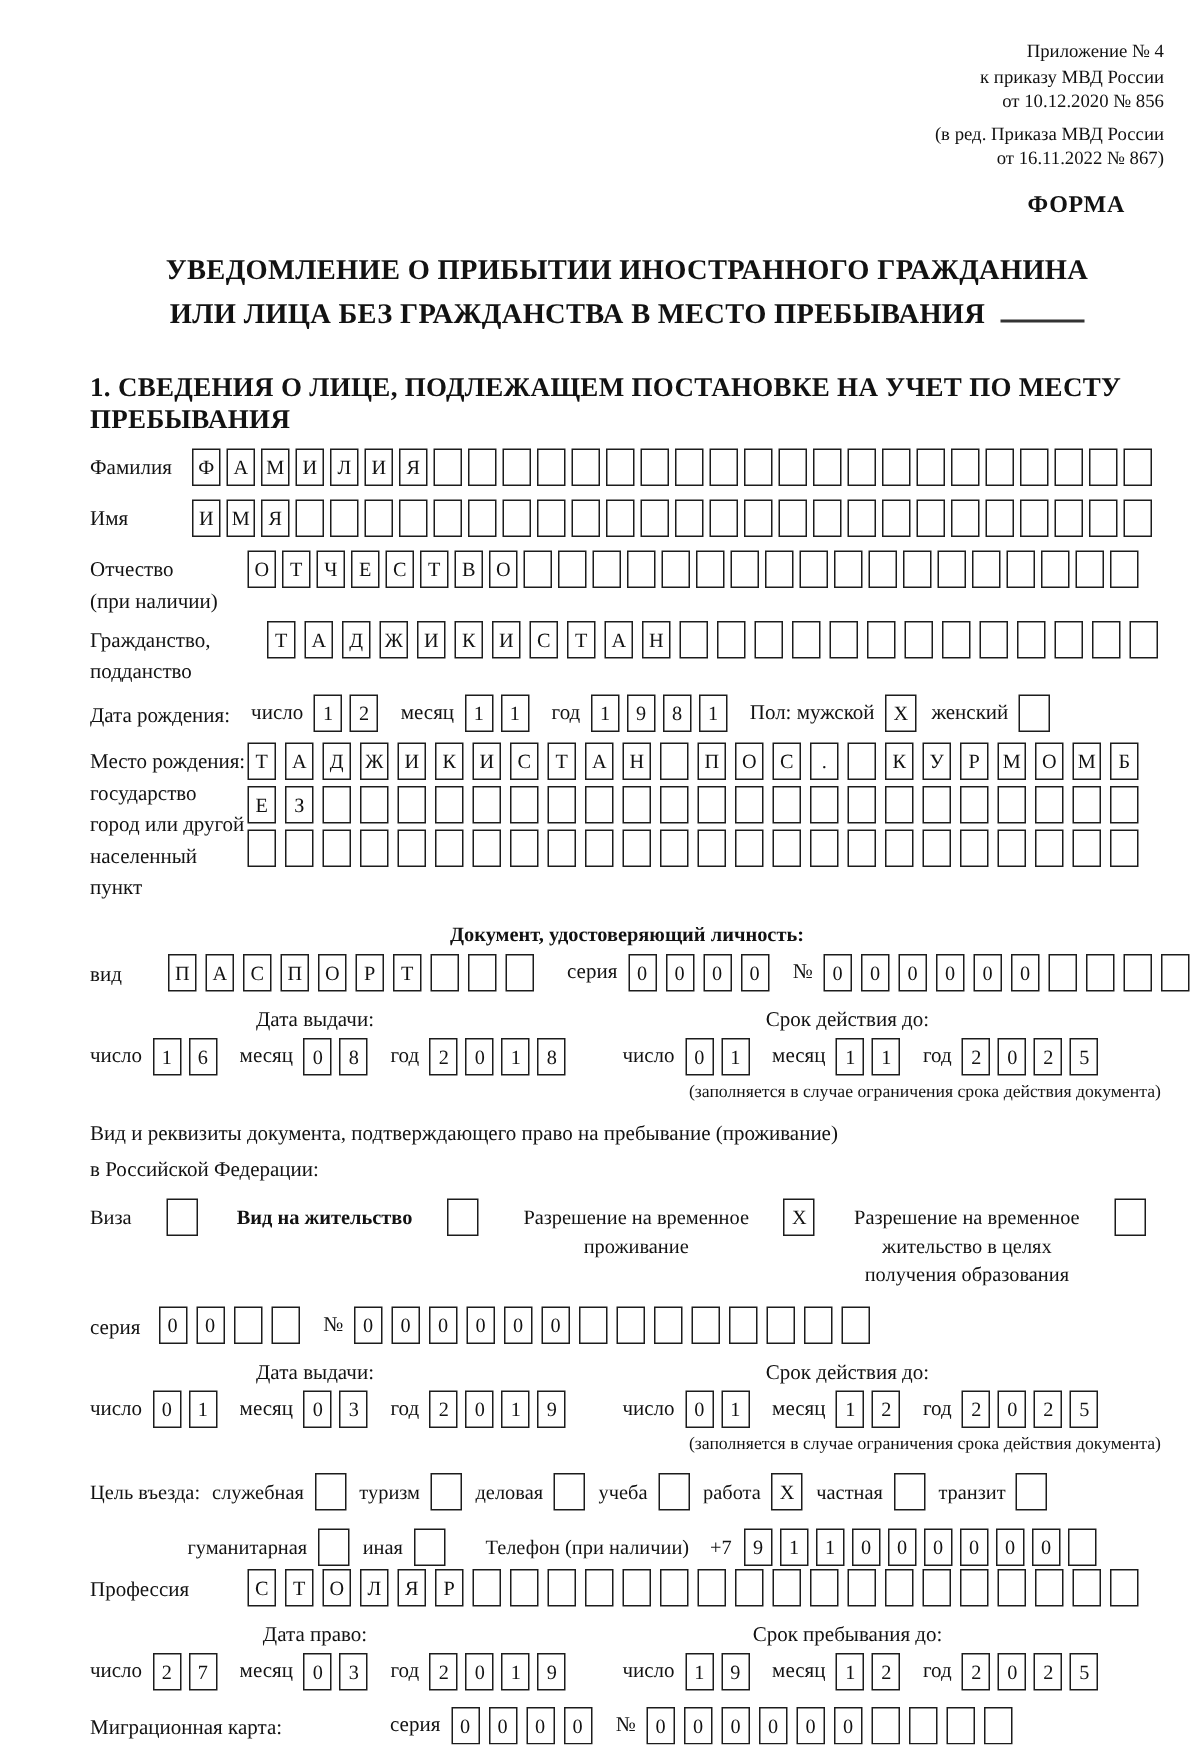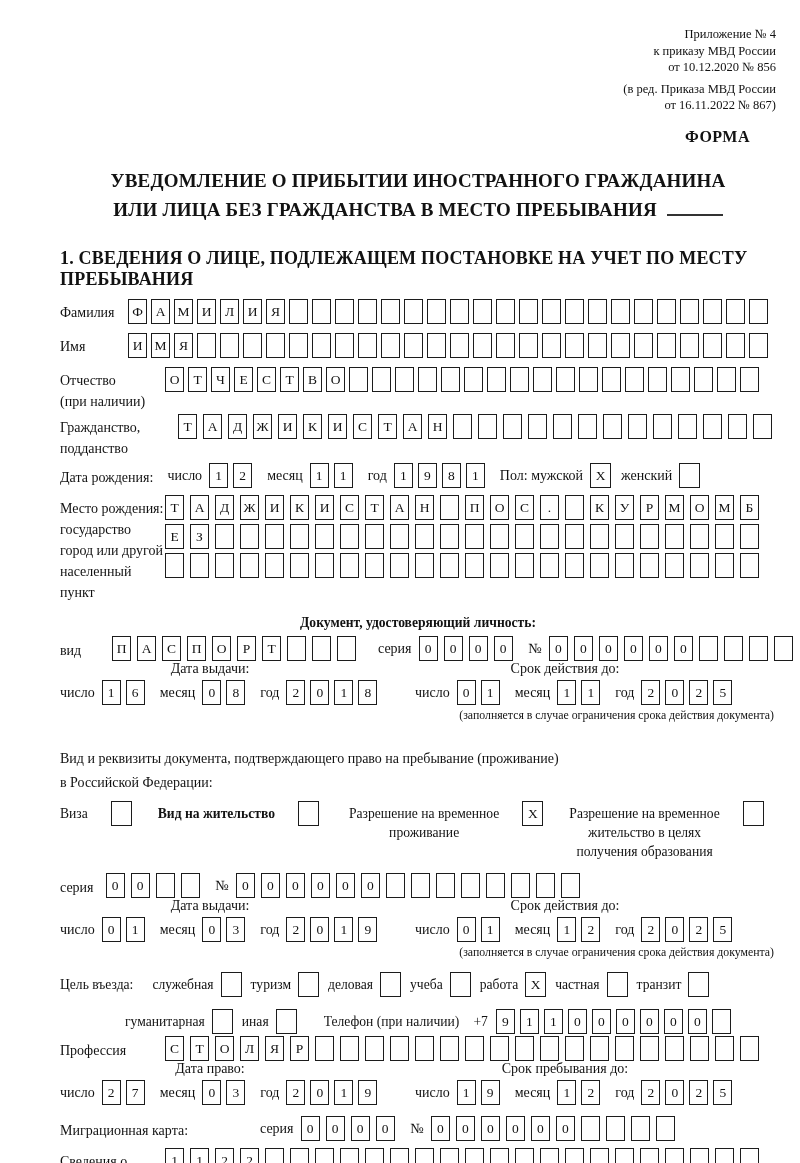"Дата выдачи:" .dpair { margin-top: none -> 12px }
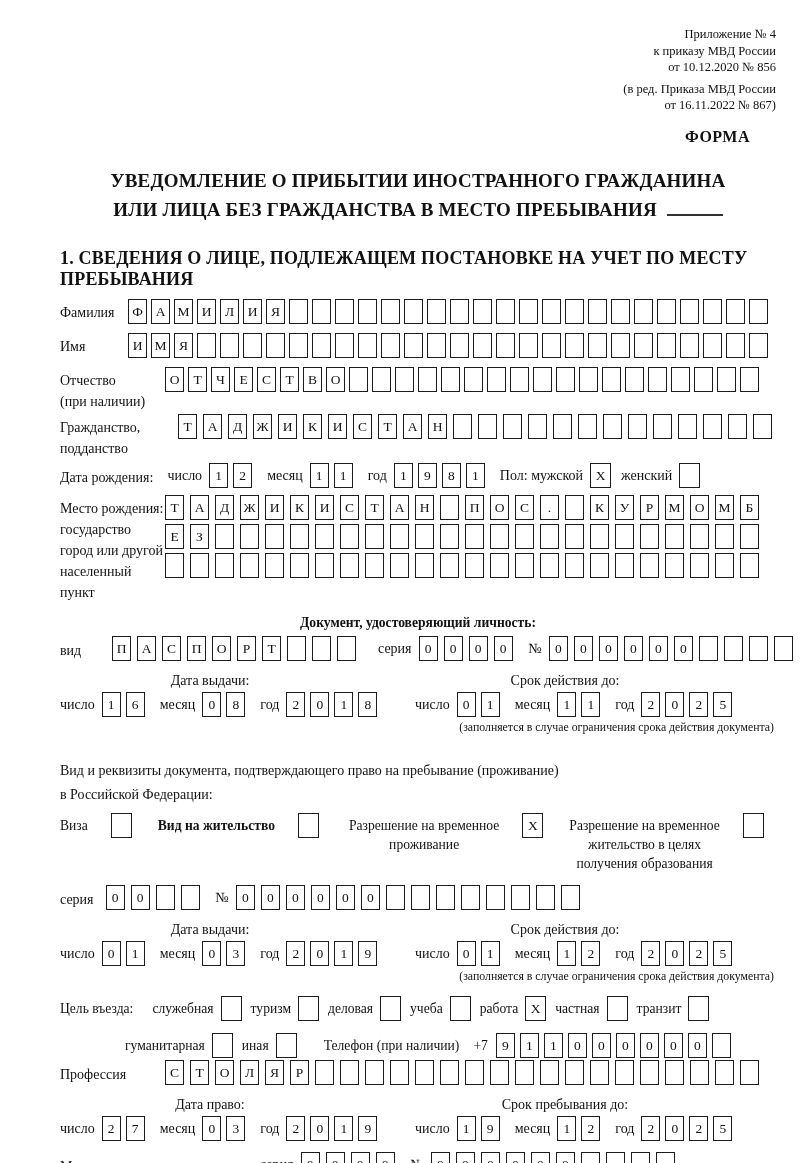"Вид и реквизиты документа," .intro { margin-top: 24px -> 10px }
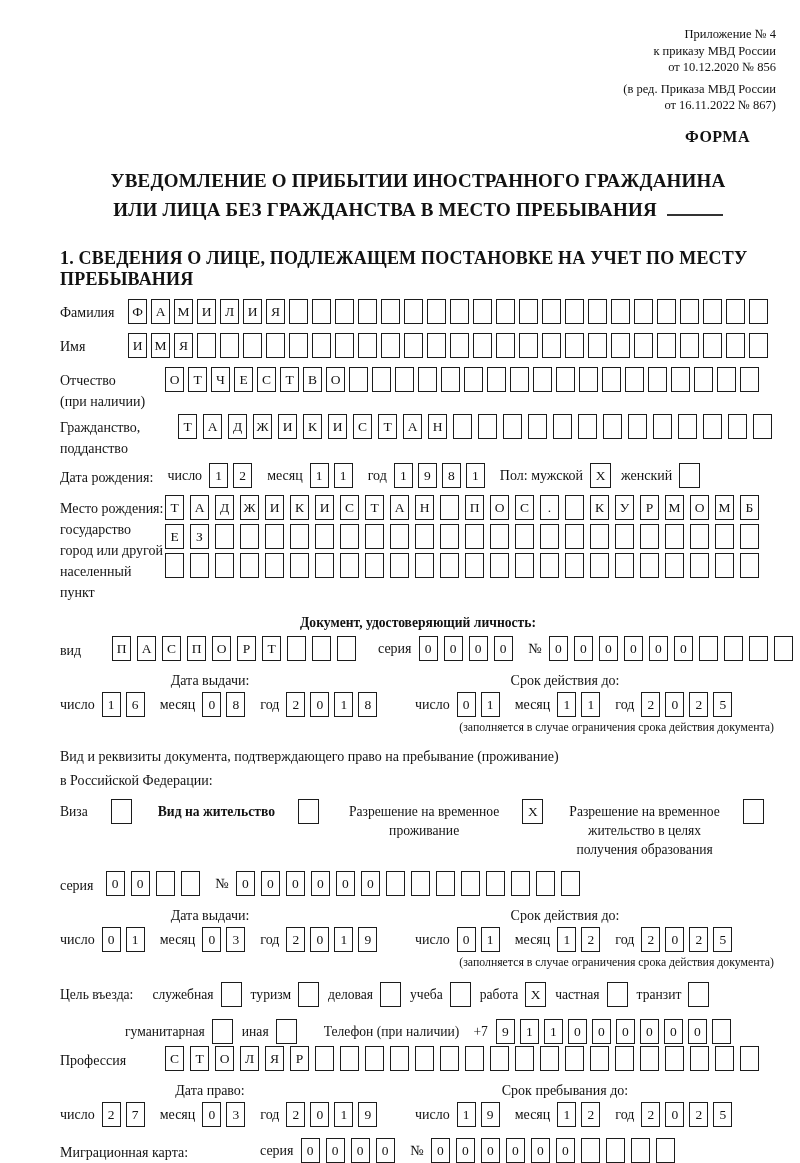"служебная" span.purpose-row { margin-left: 11px -> none }
